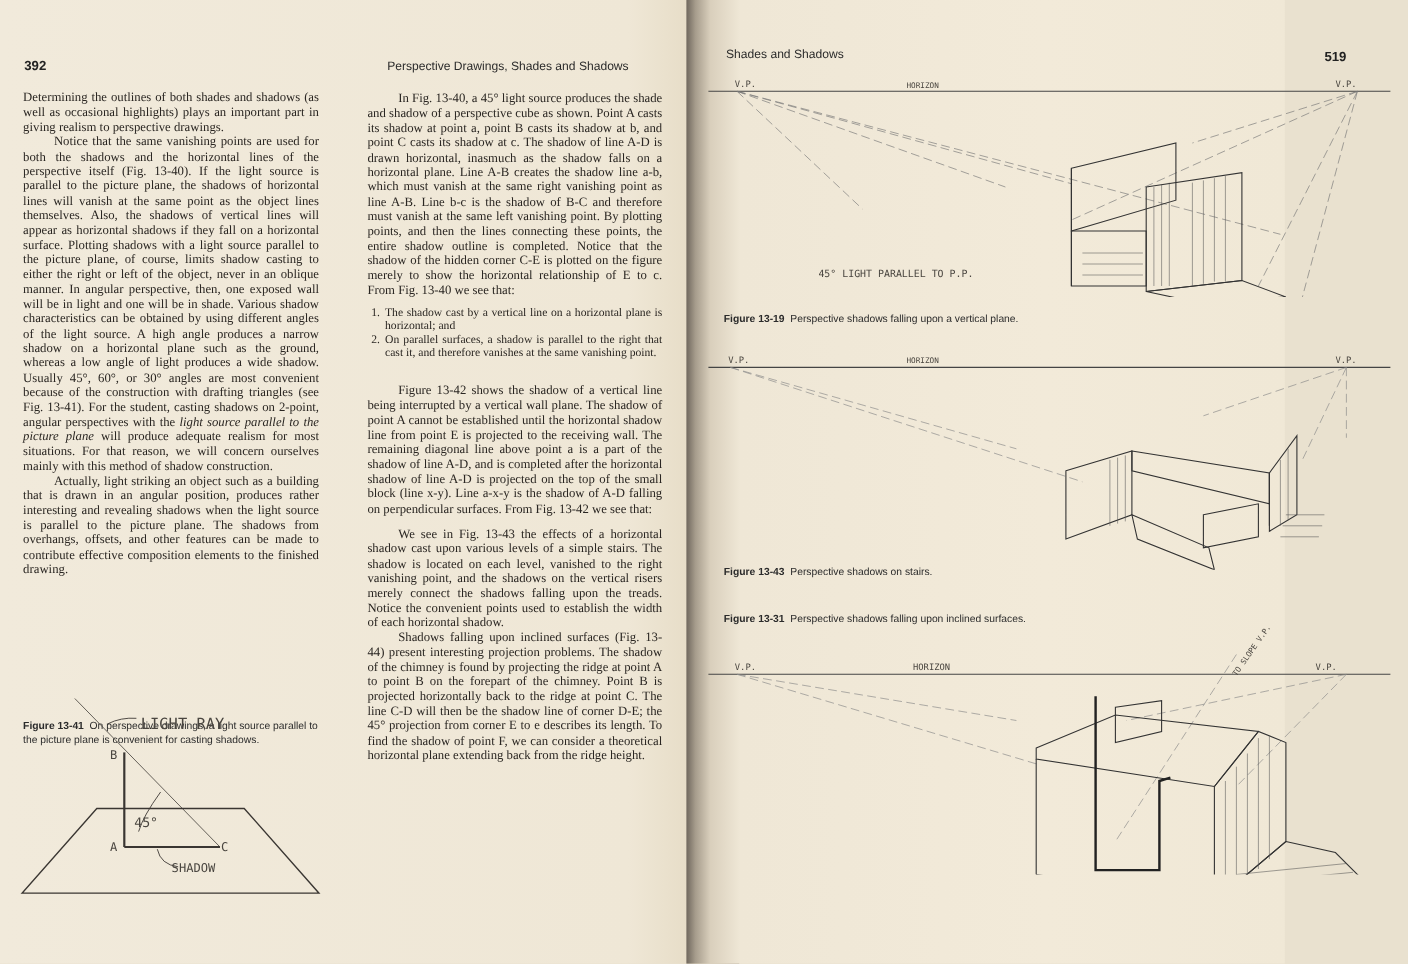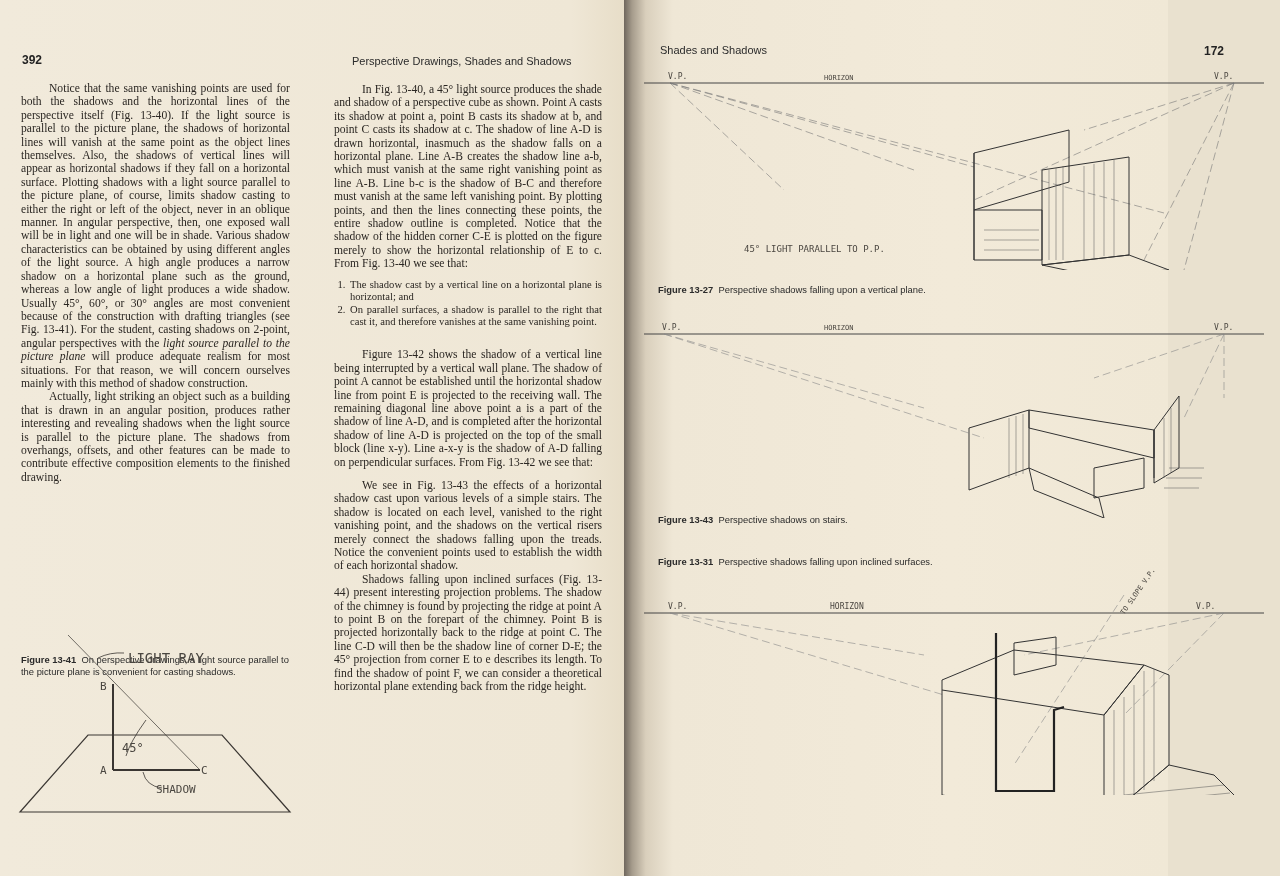"172" div.folio { text: 172 -> 519 }
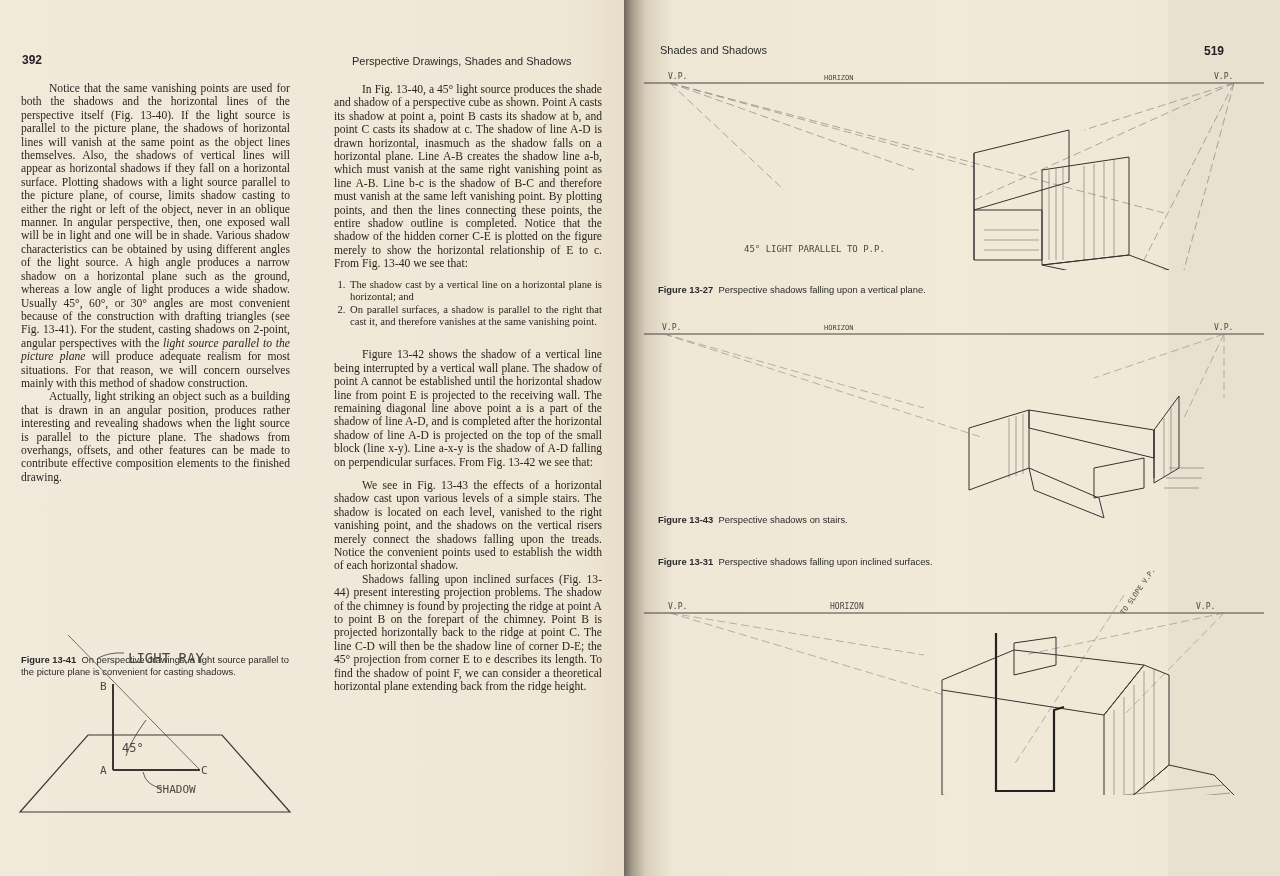"Determining the outlines of both" p { html: none -> <p>Determining the outlines of both shades and shad­ows (as well as occasional highlights) plays an im­portant part in giving realism to perspective drawings.</p> }
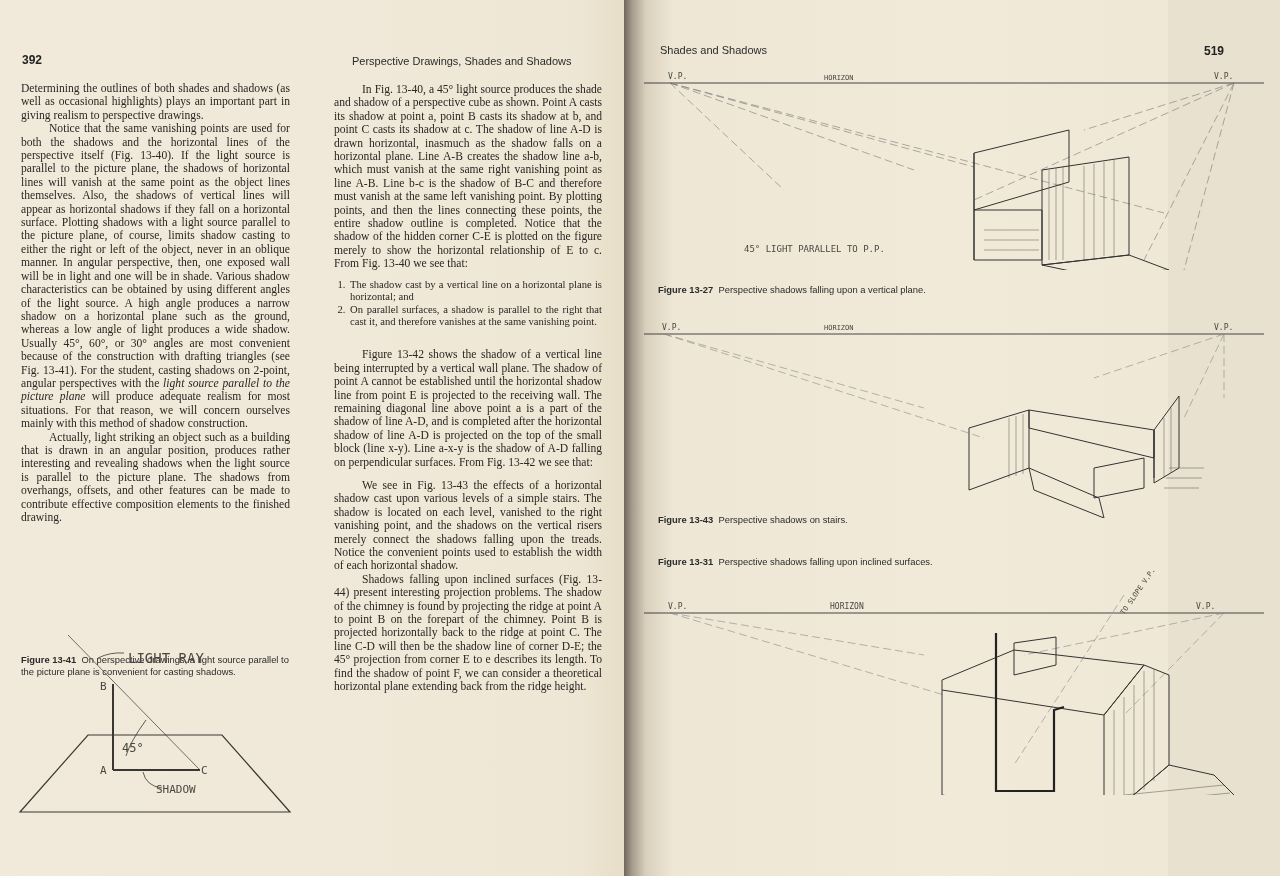"Figure 13-27" b { text: 13-27 -> 13-19 }
